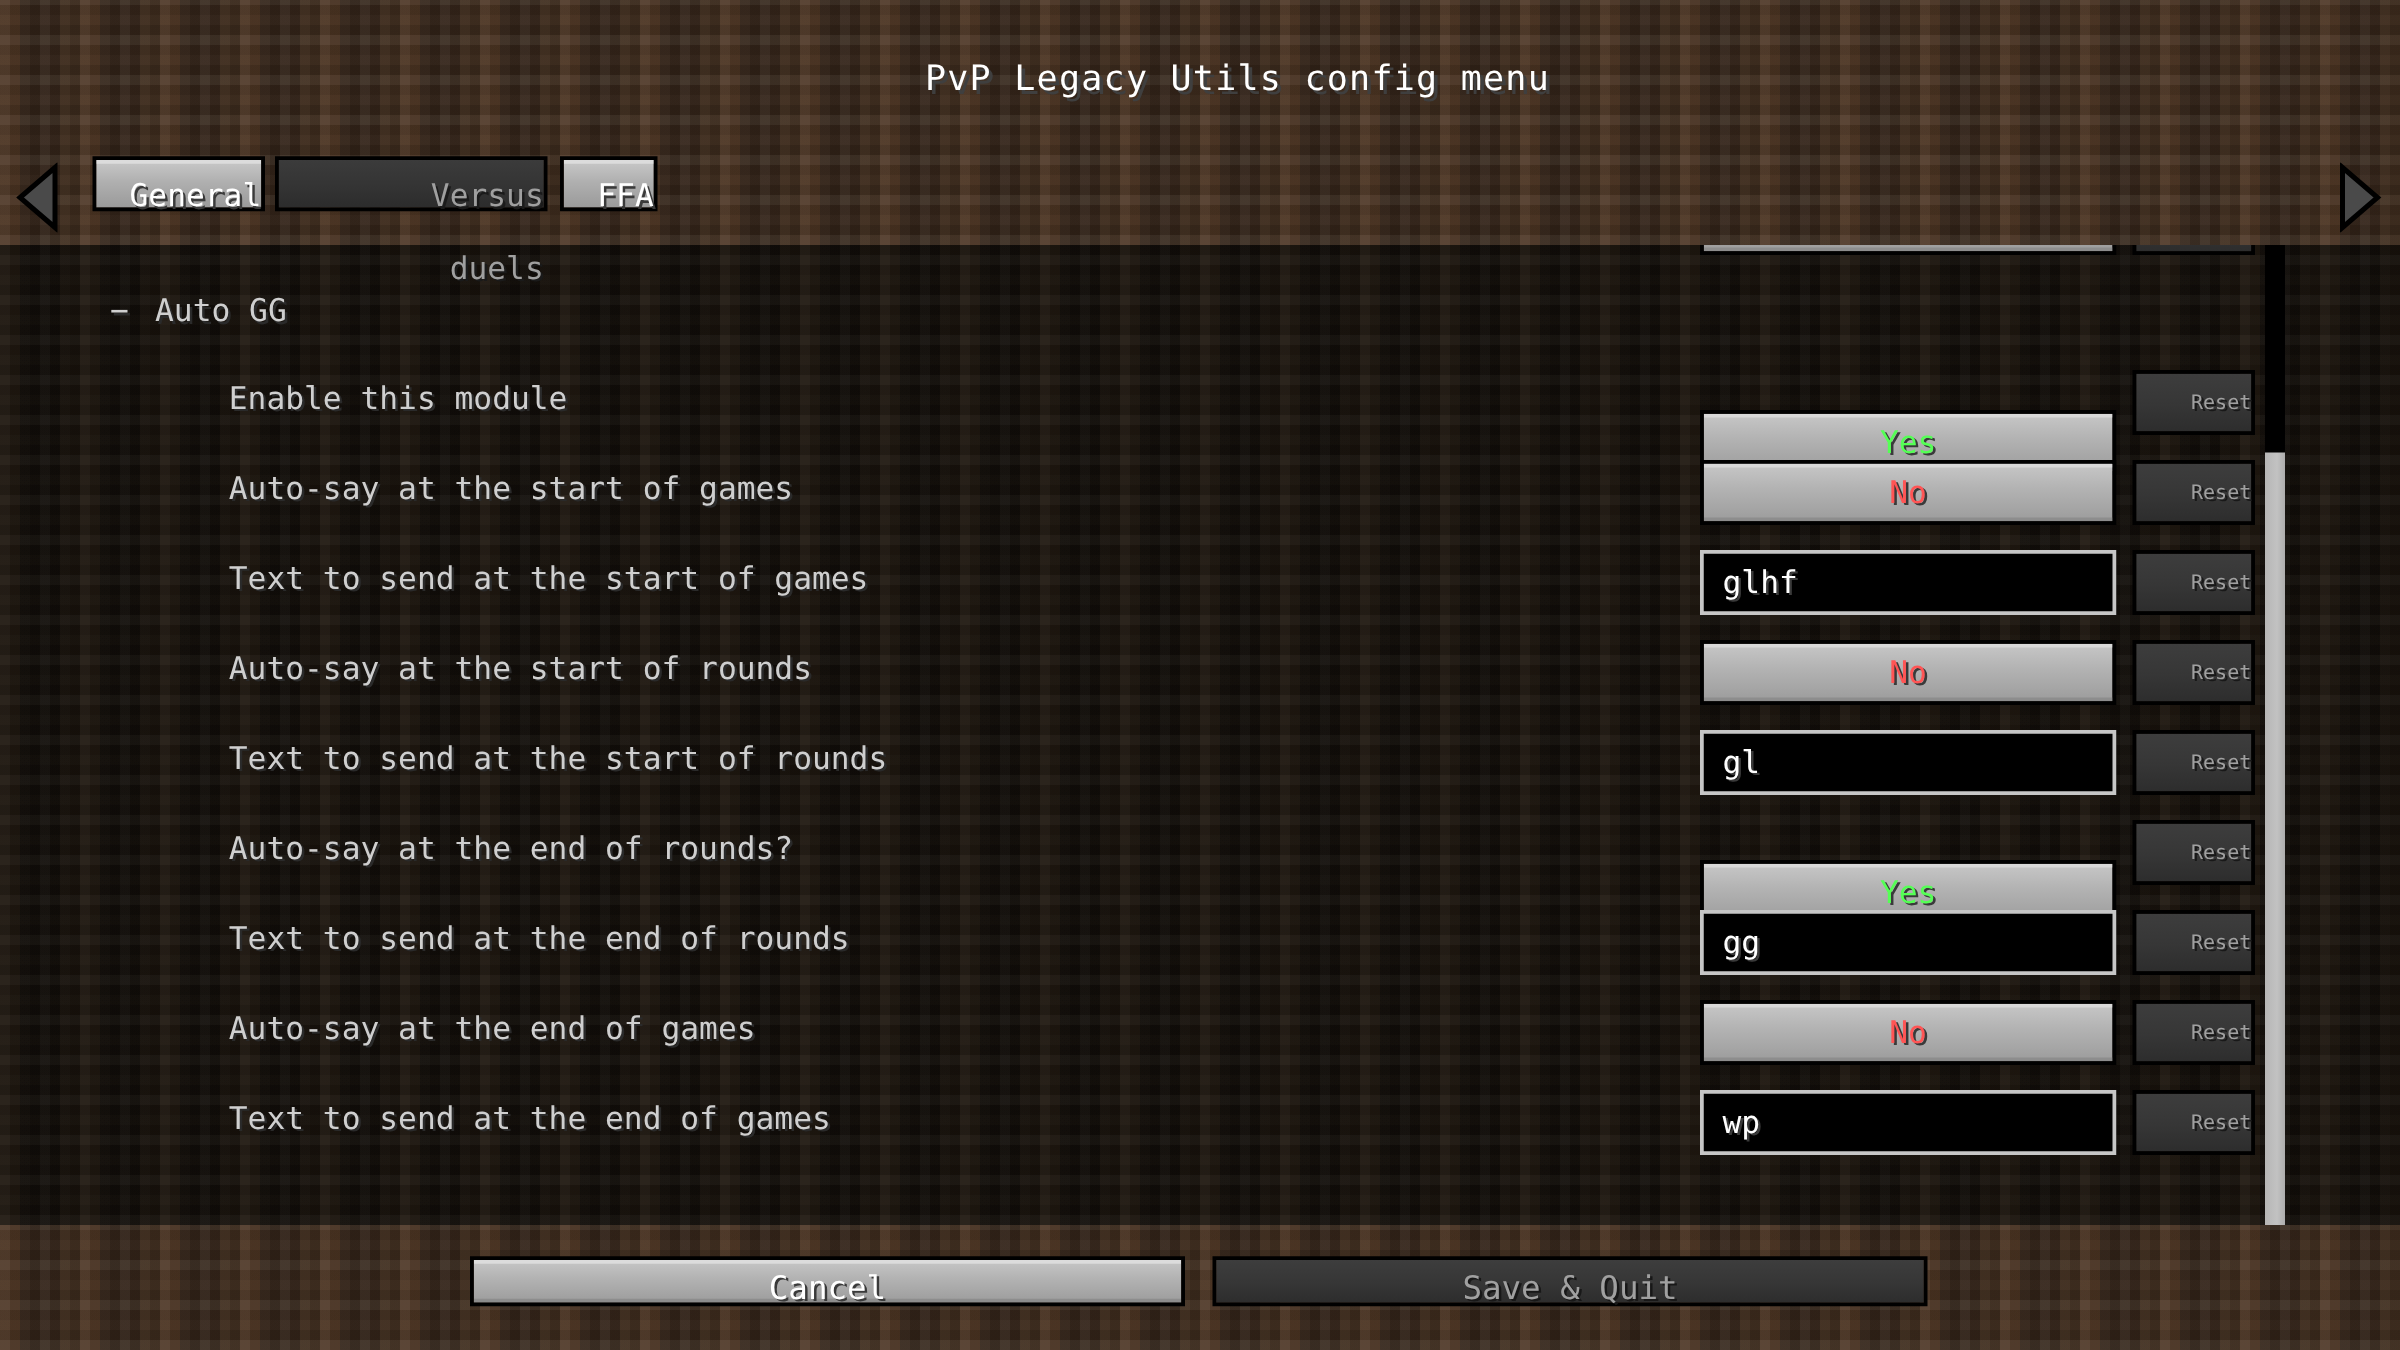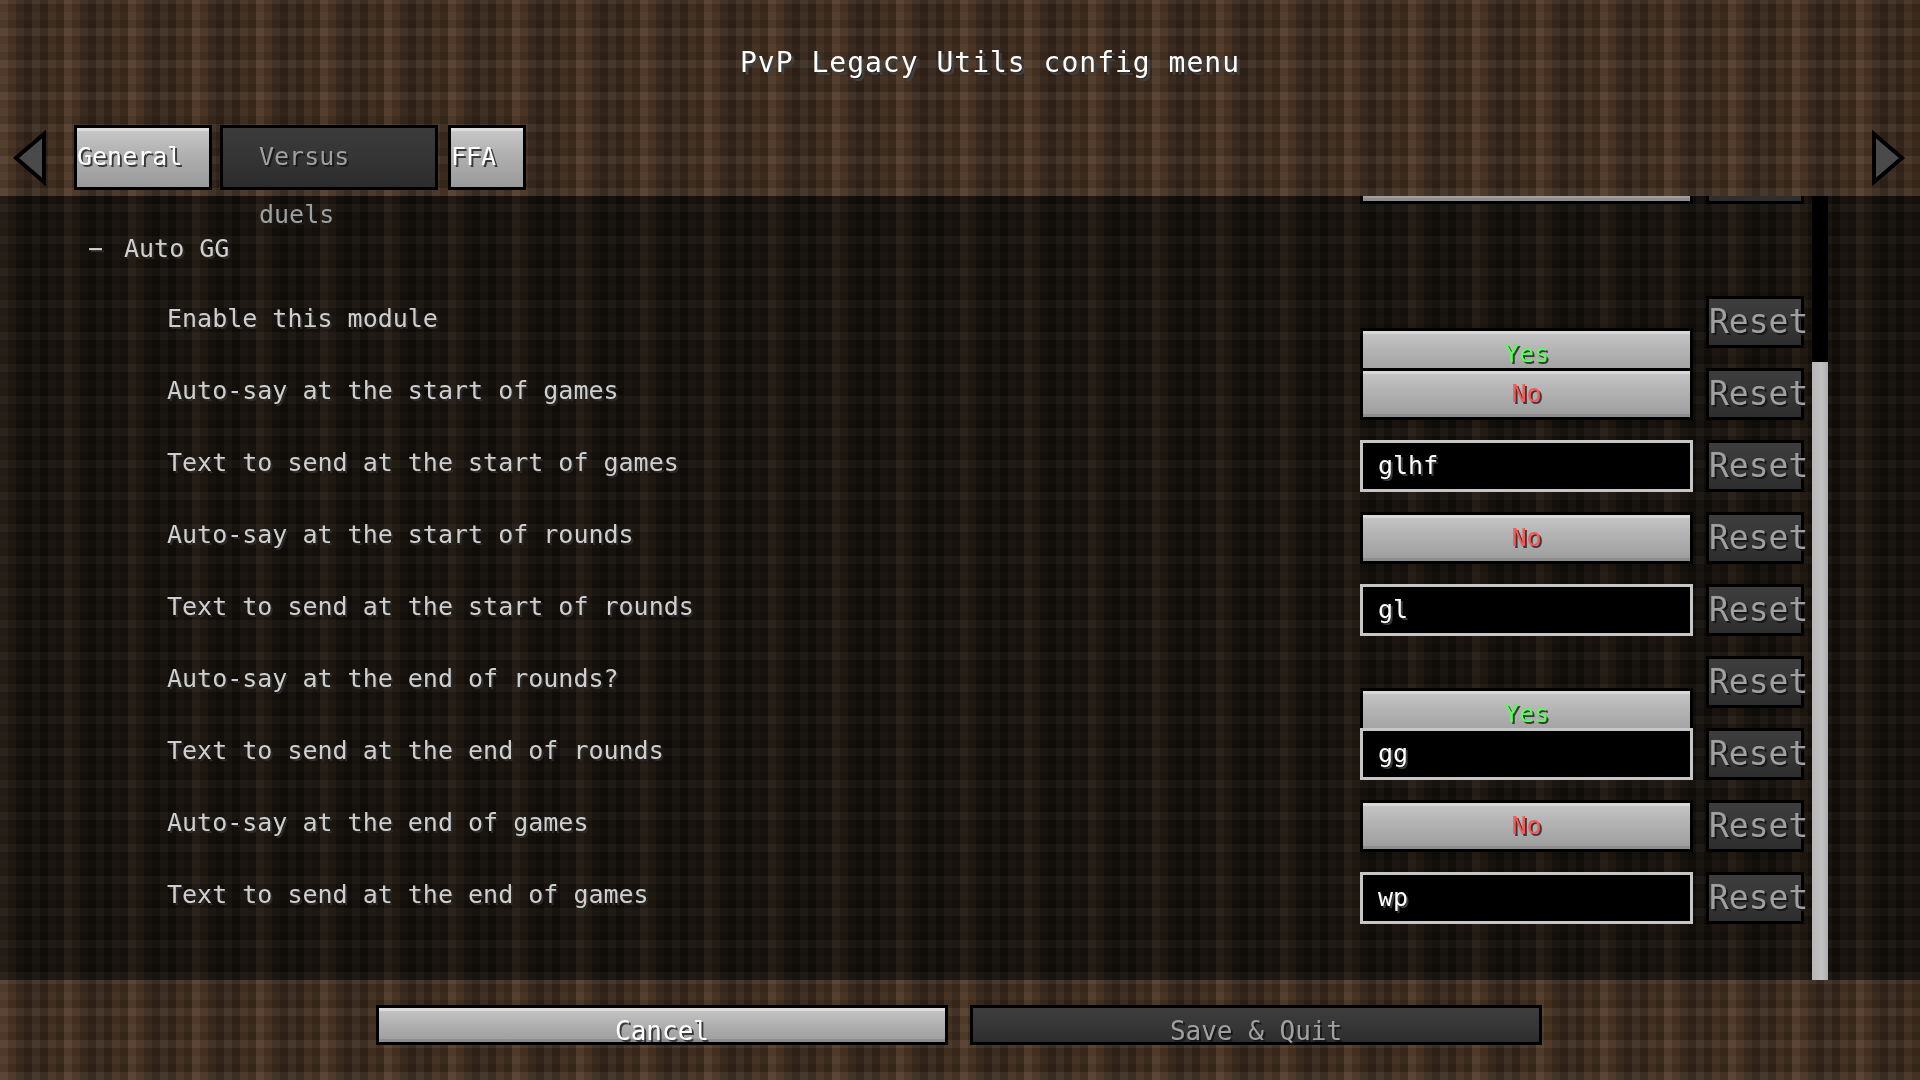"General" .tab { height: 65px -> 44px; text-align: left -> right }
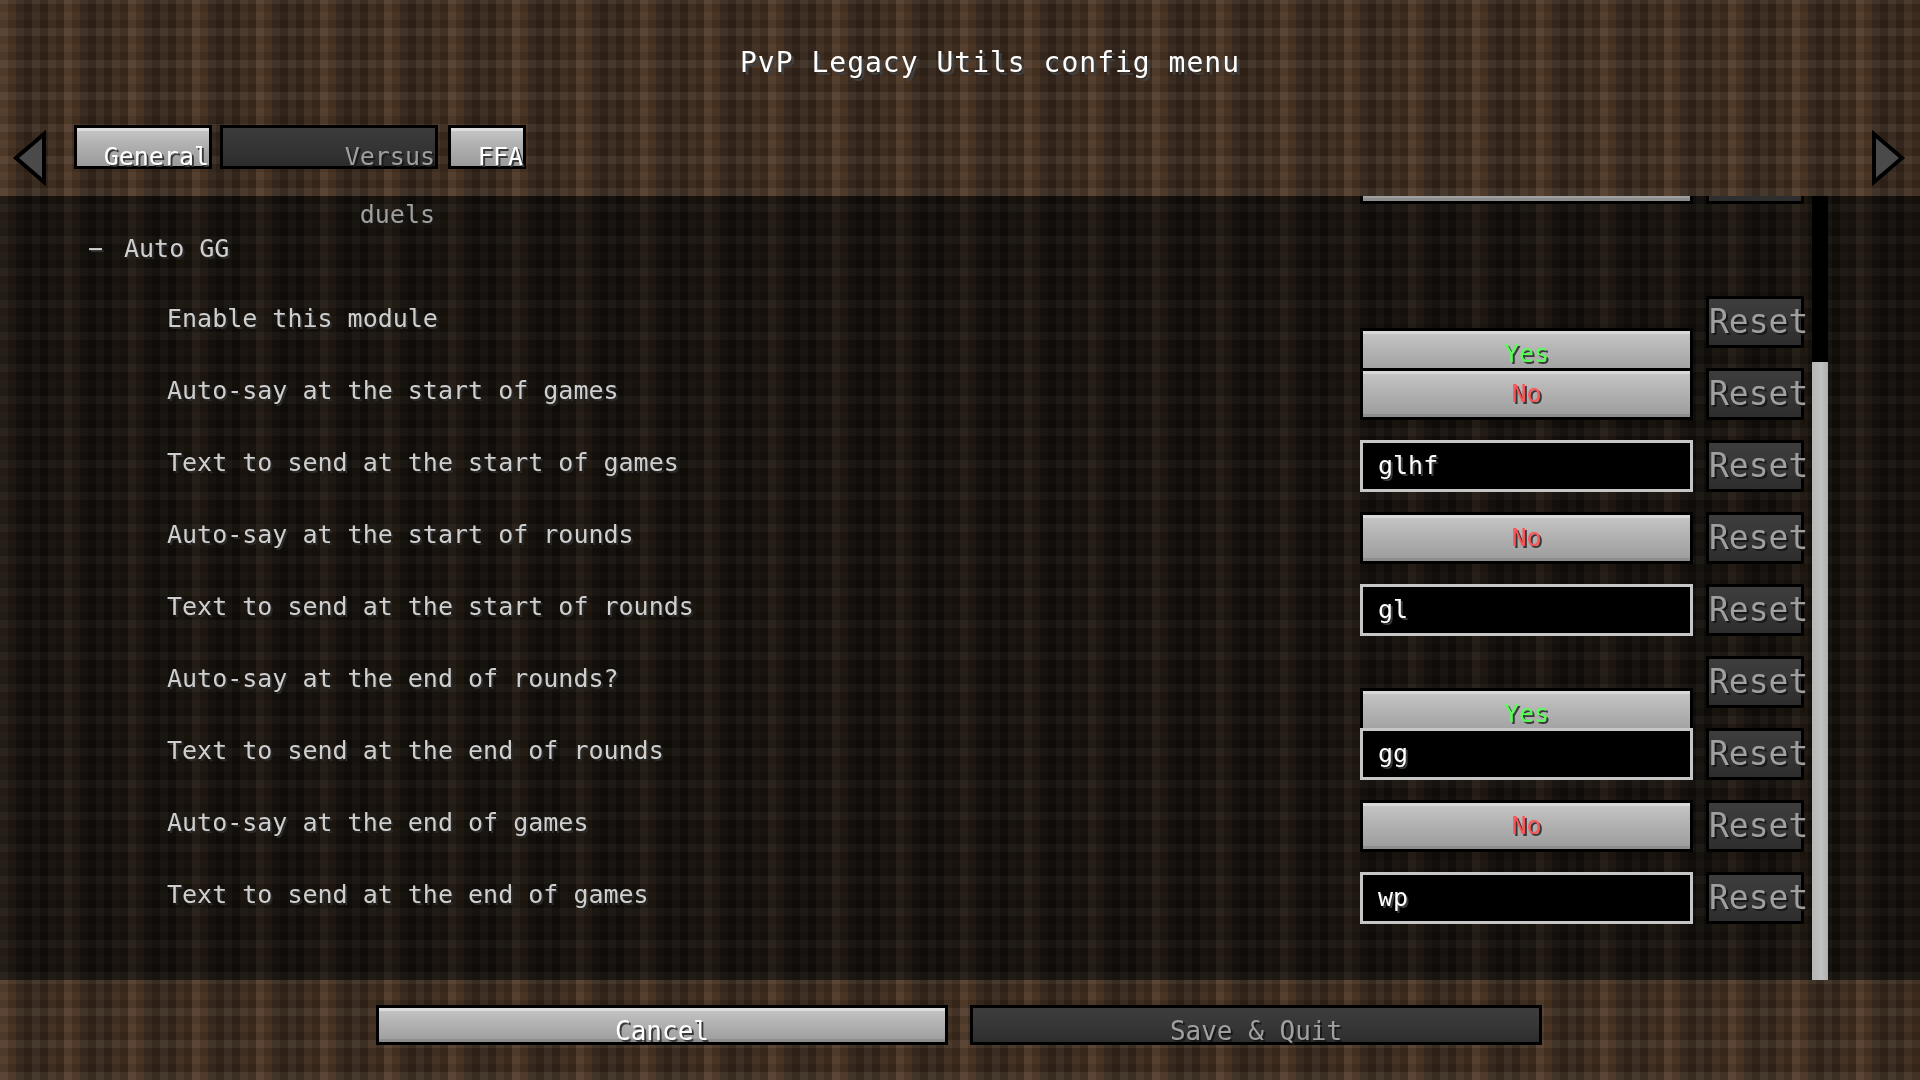"Enable this module" .row-label { left: 167px -> 183px }
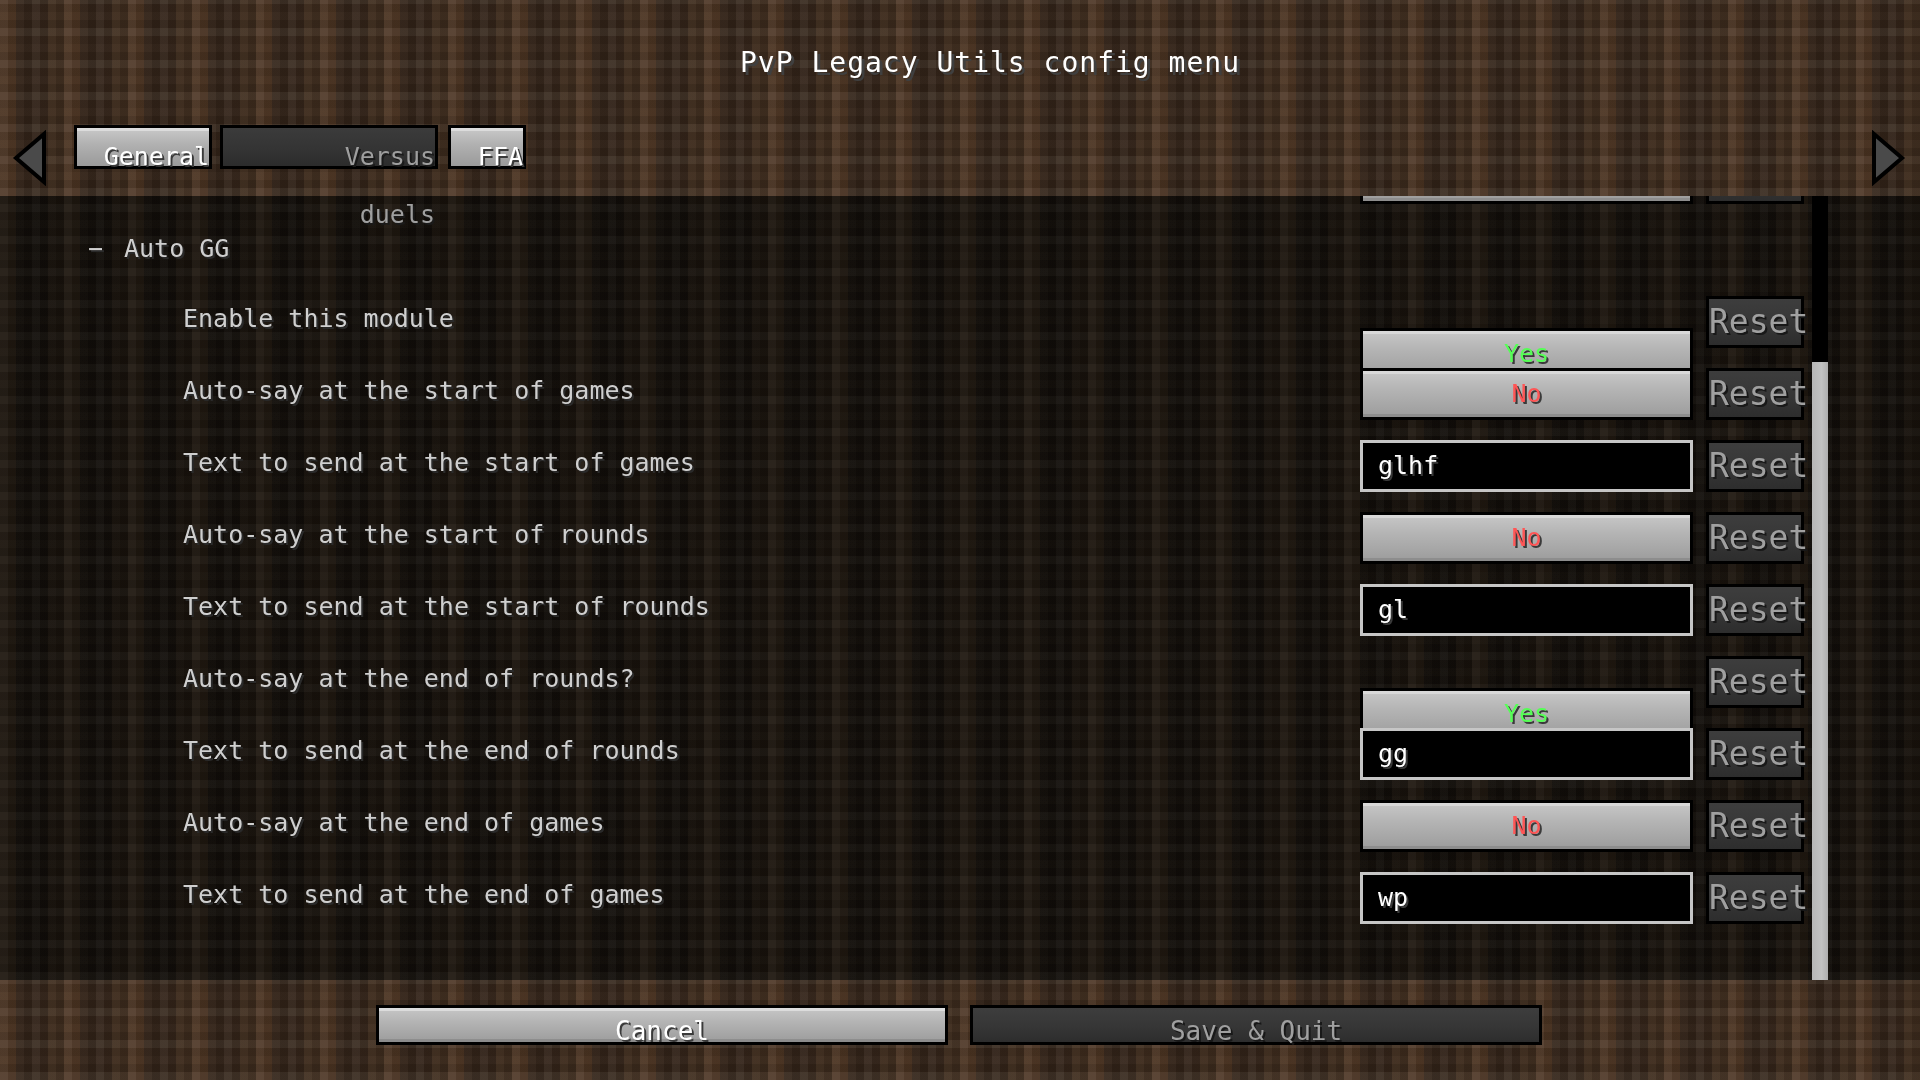"Reset" .reset { font-size: 33px -> 16px; text-align: left -> right }
